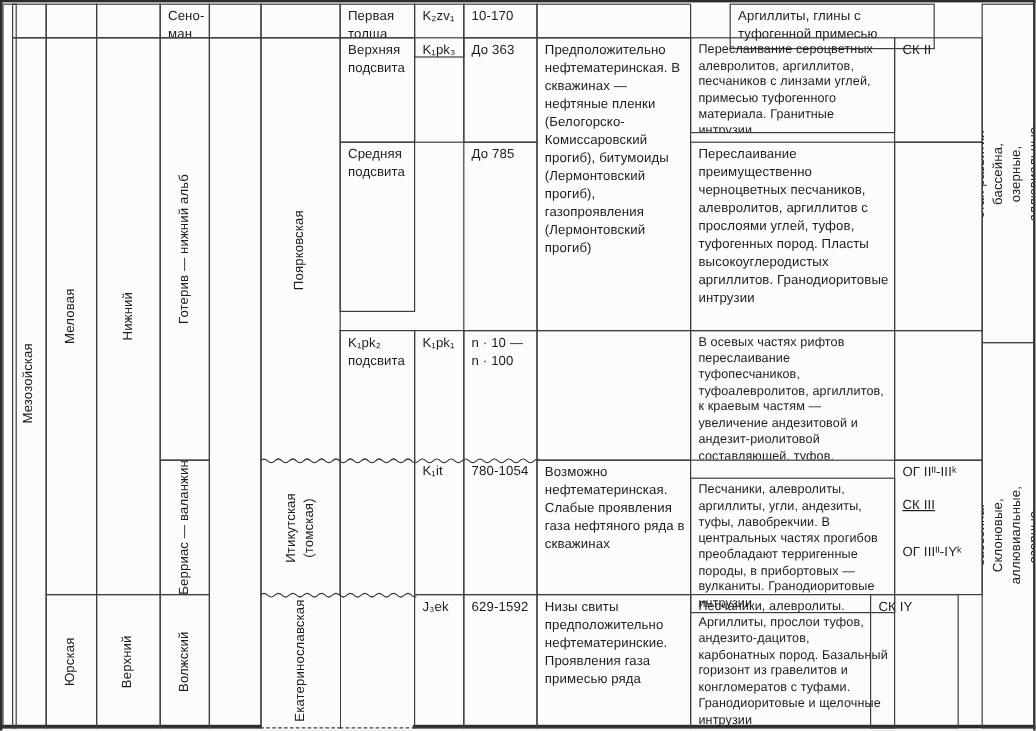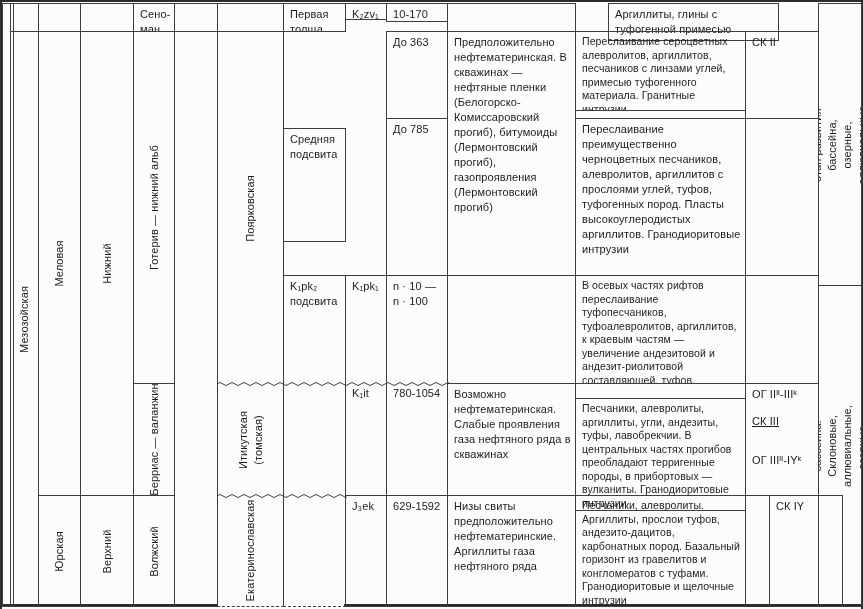"K₂zv₁" div.cell { height: 17px -> 45px }
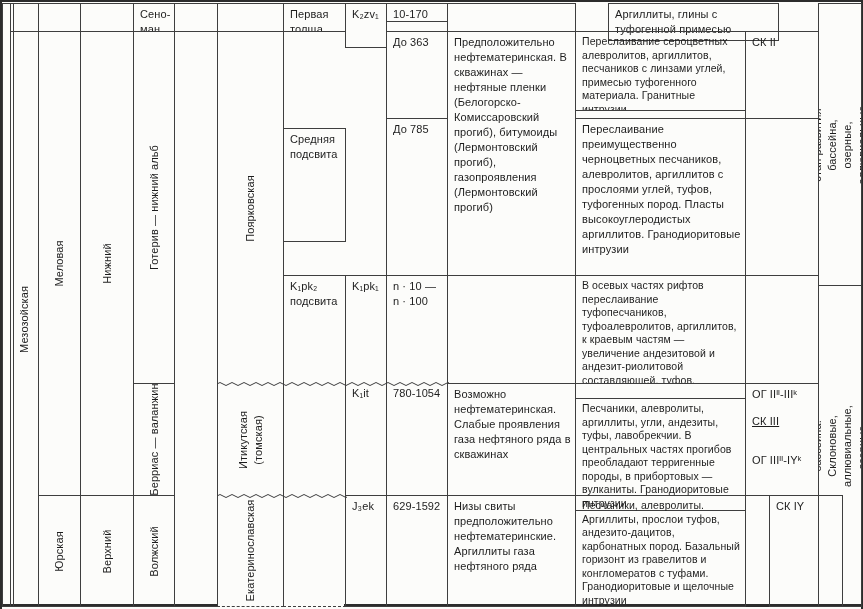"10-170" div.cell { height: 19px -> 29px }
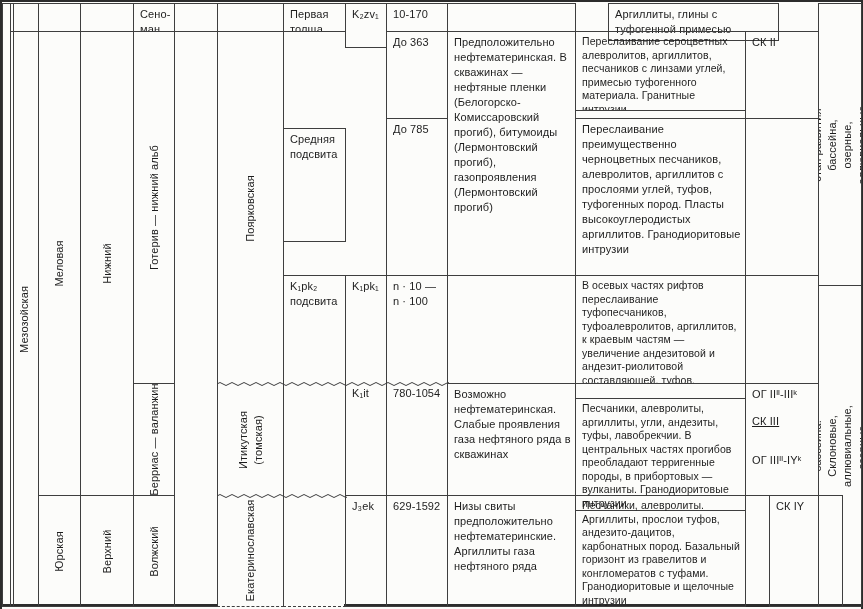"Верхняя подсвита" div.cell { html: none -> <div>Верхняя подсвита</div> }
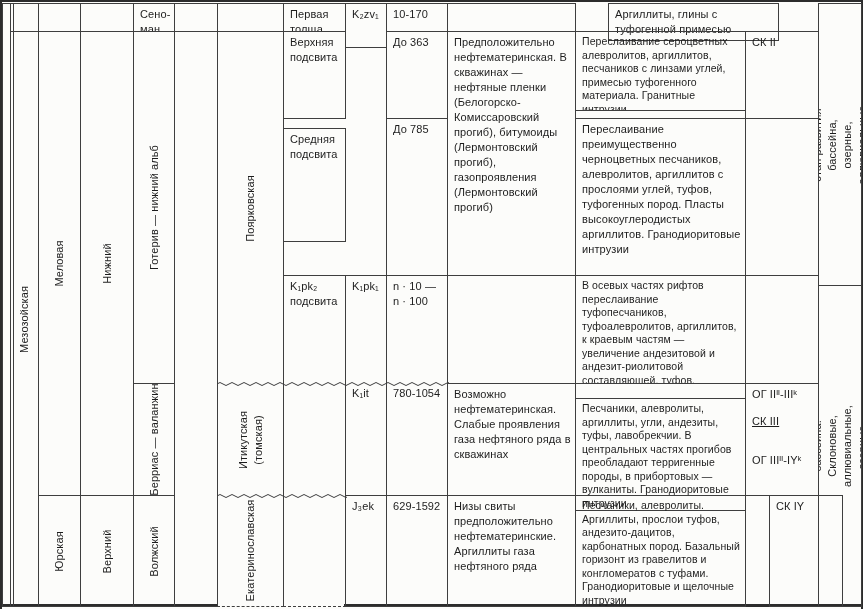"K₁pk₃" div.cell { html: none -> <div>K₁pk₃</div> }
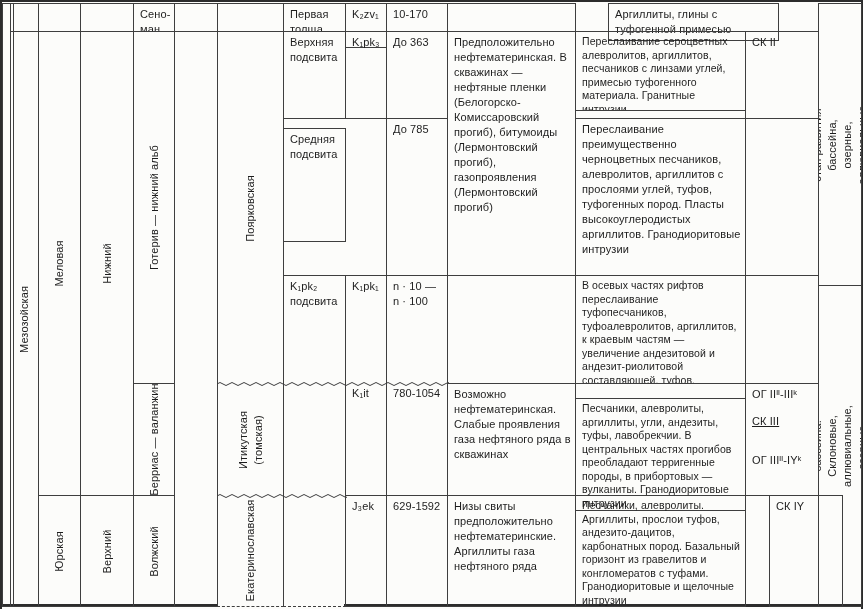"Средняя подсвита" div.cell { height: 114px -> 142px; top: 128px -> 118px }
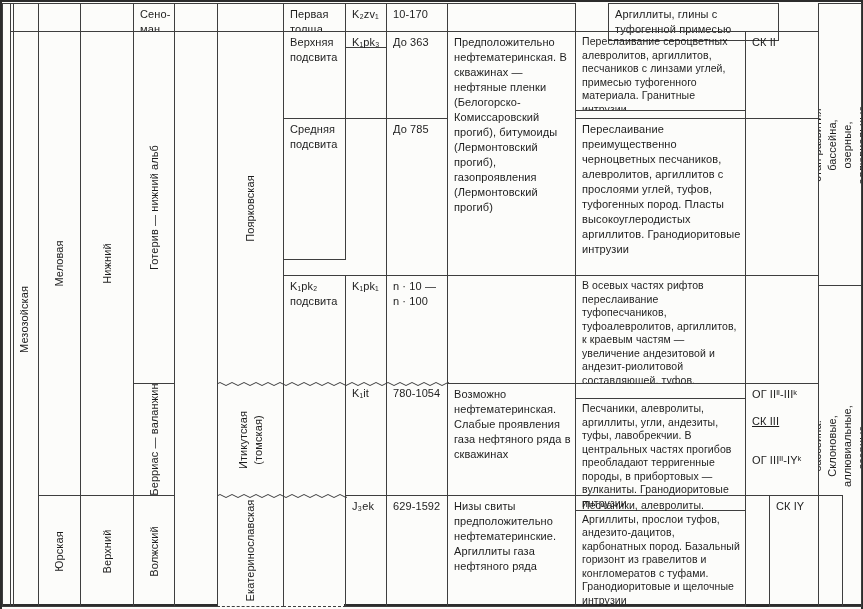"Низы свиты предположительно" div.cell { text: Аргиллиты газа нефтяного -> Проявления газа примесью }
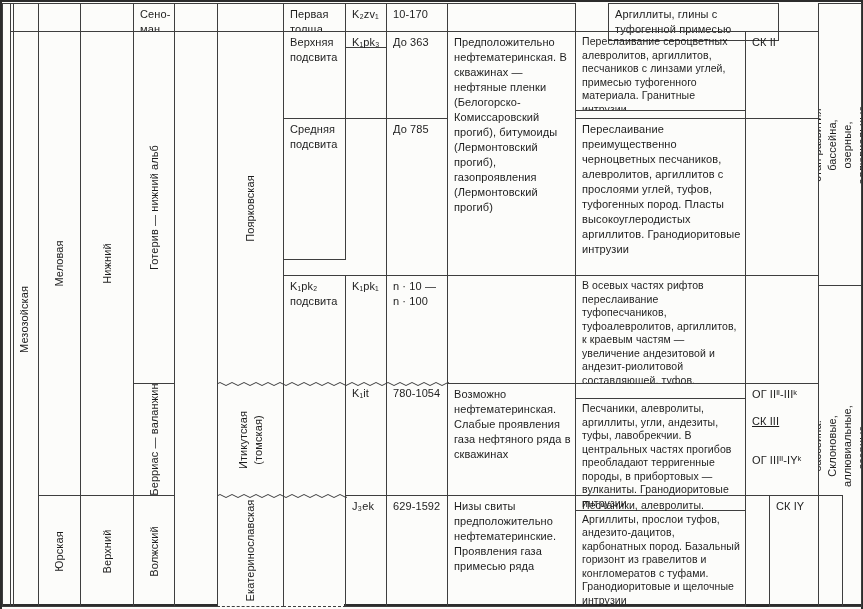"СК IY" div.cell { left: 769px -> 725px }
